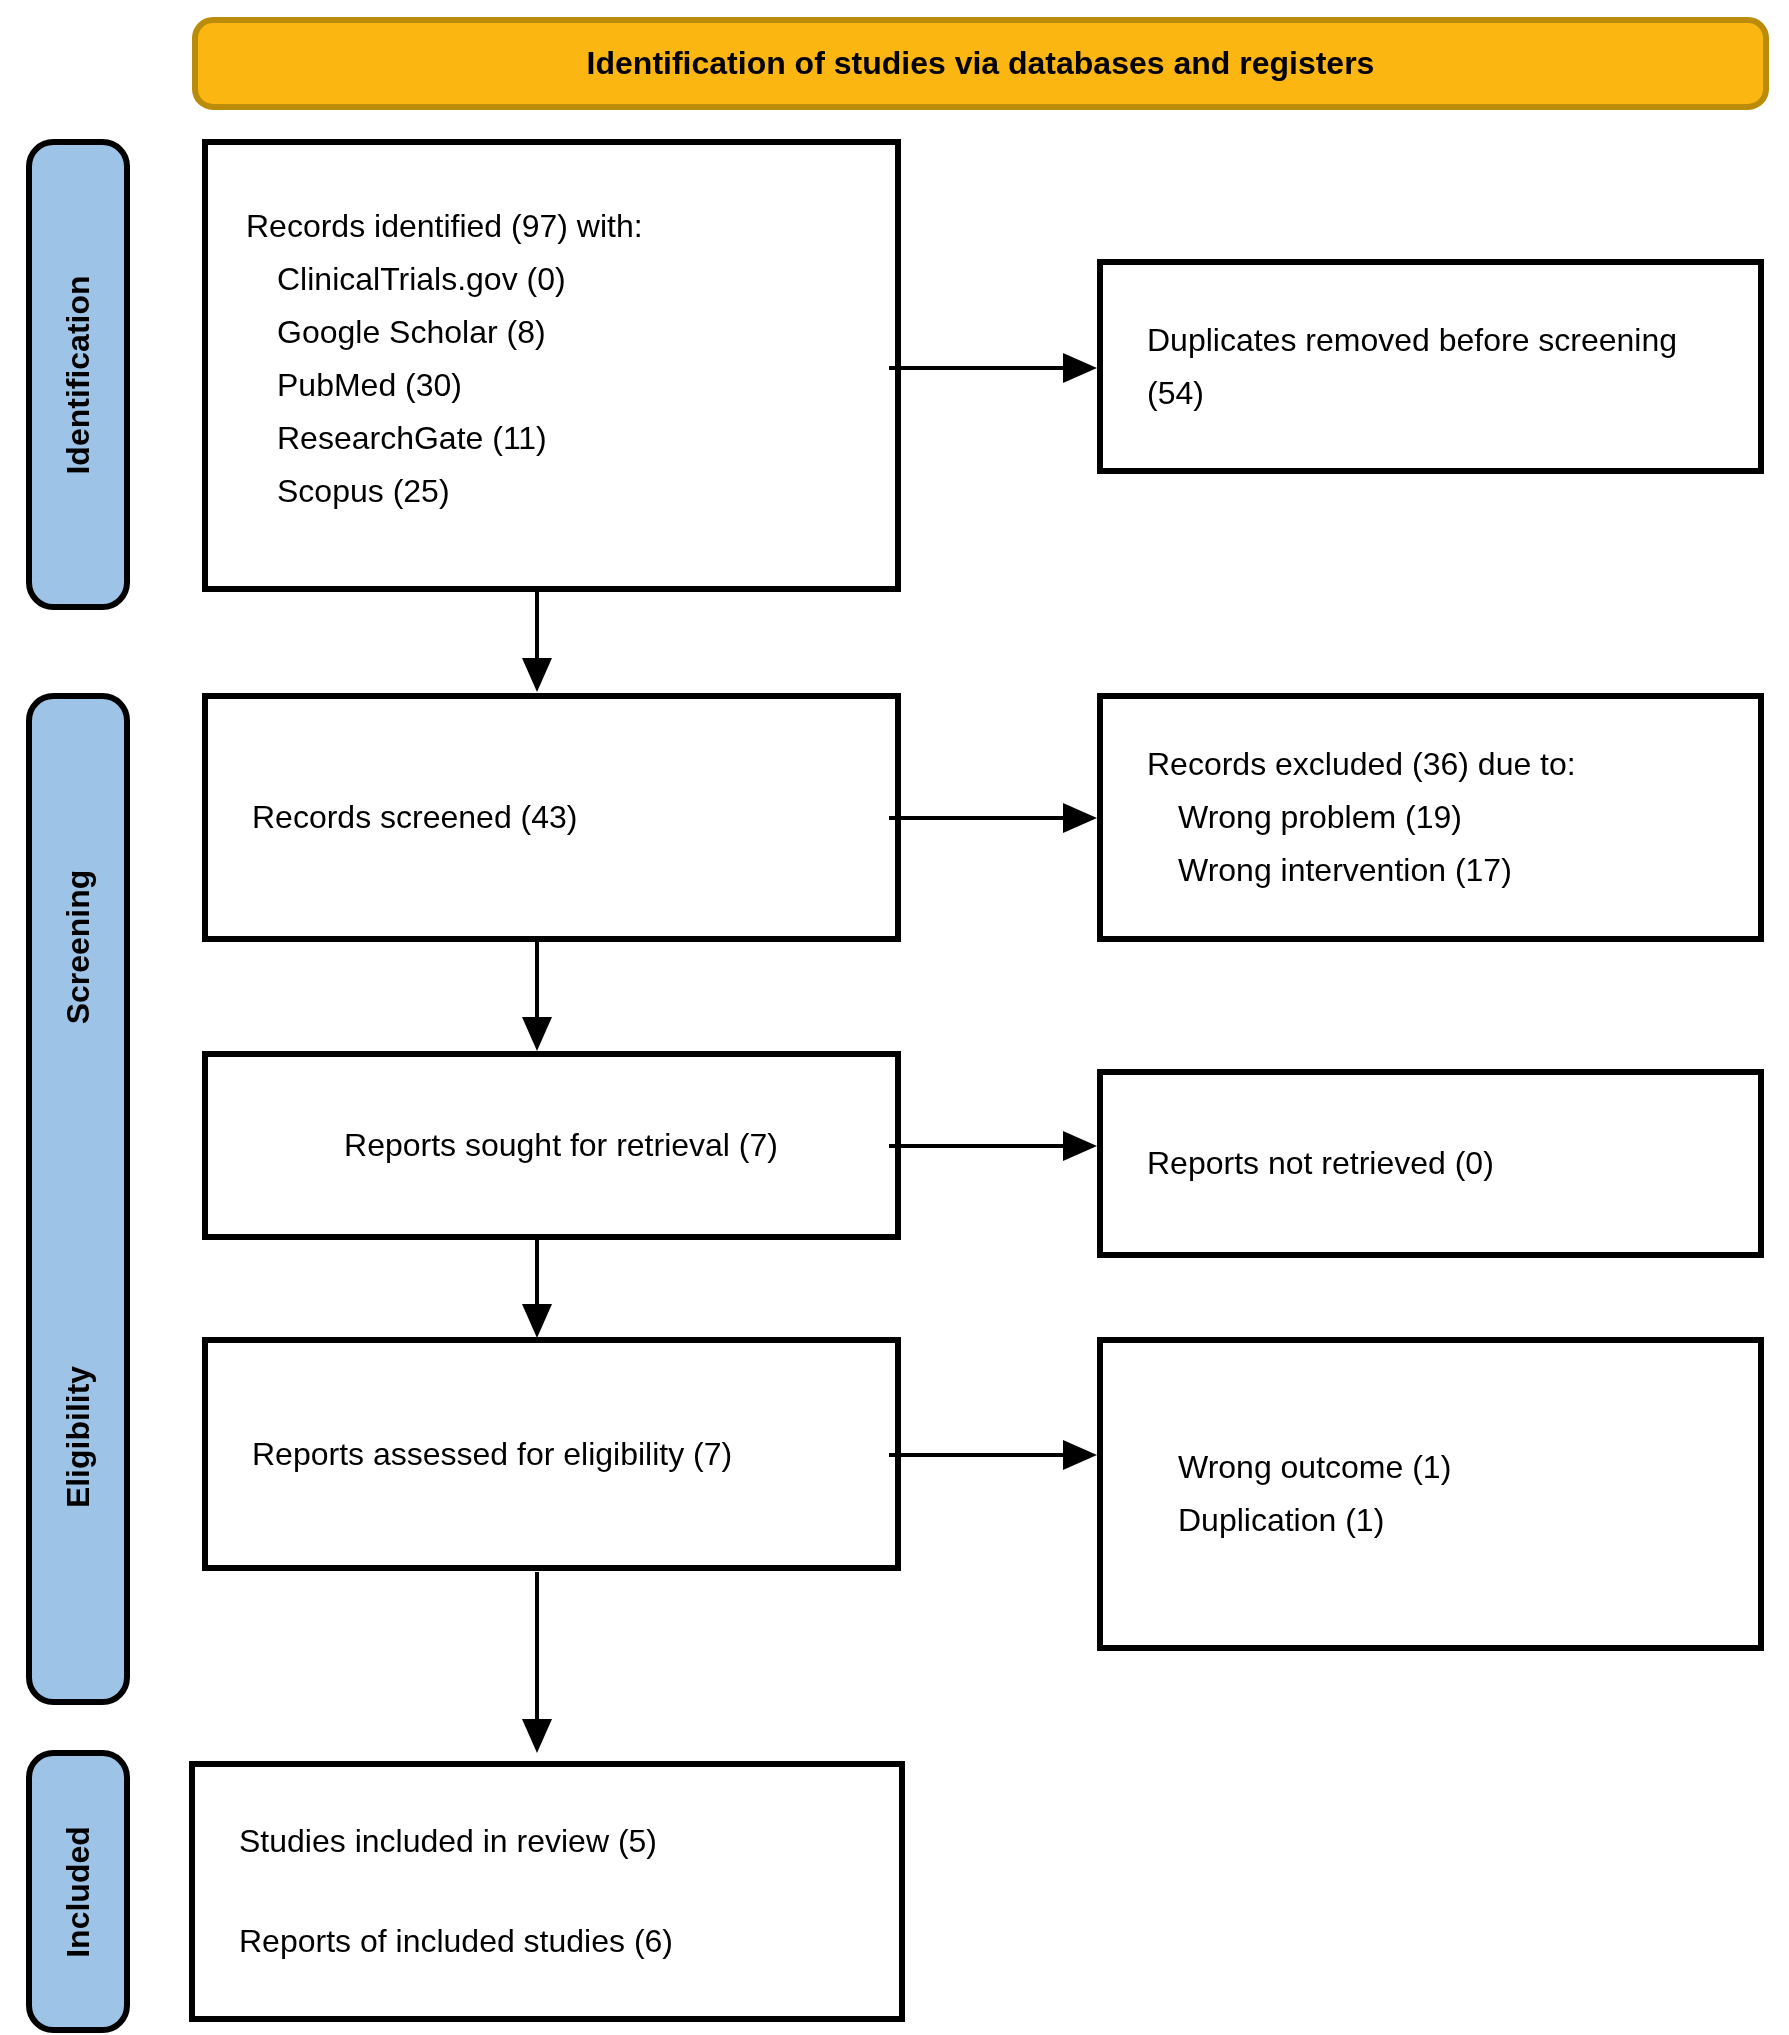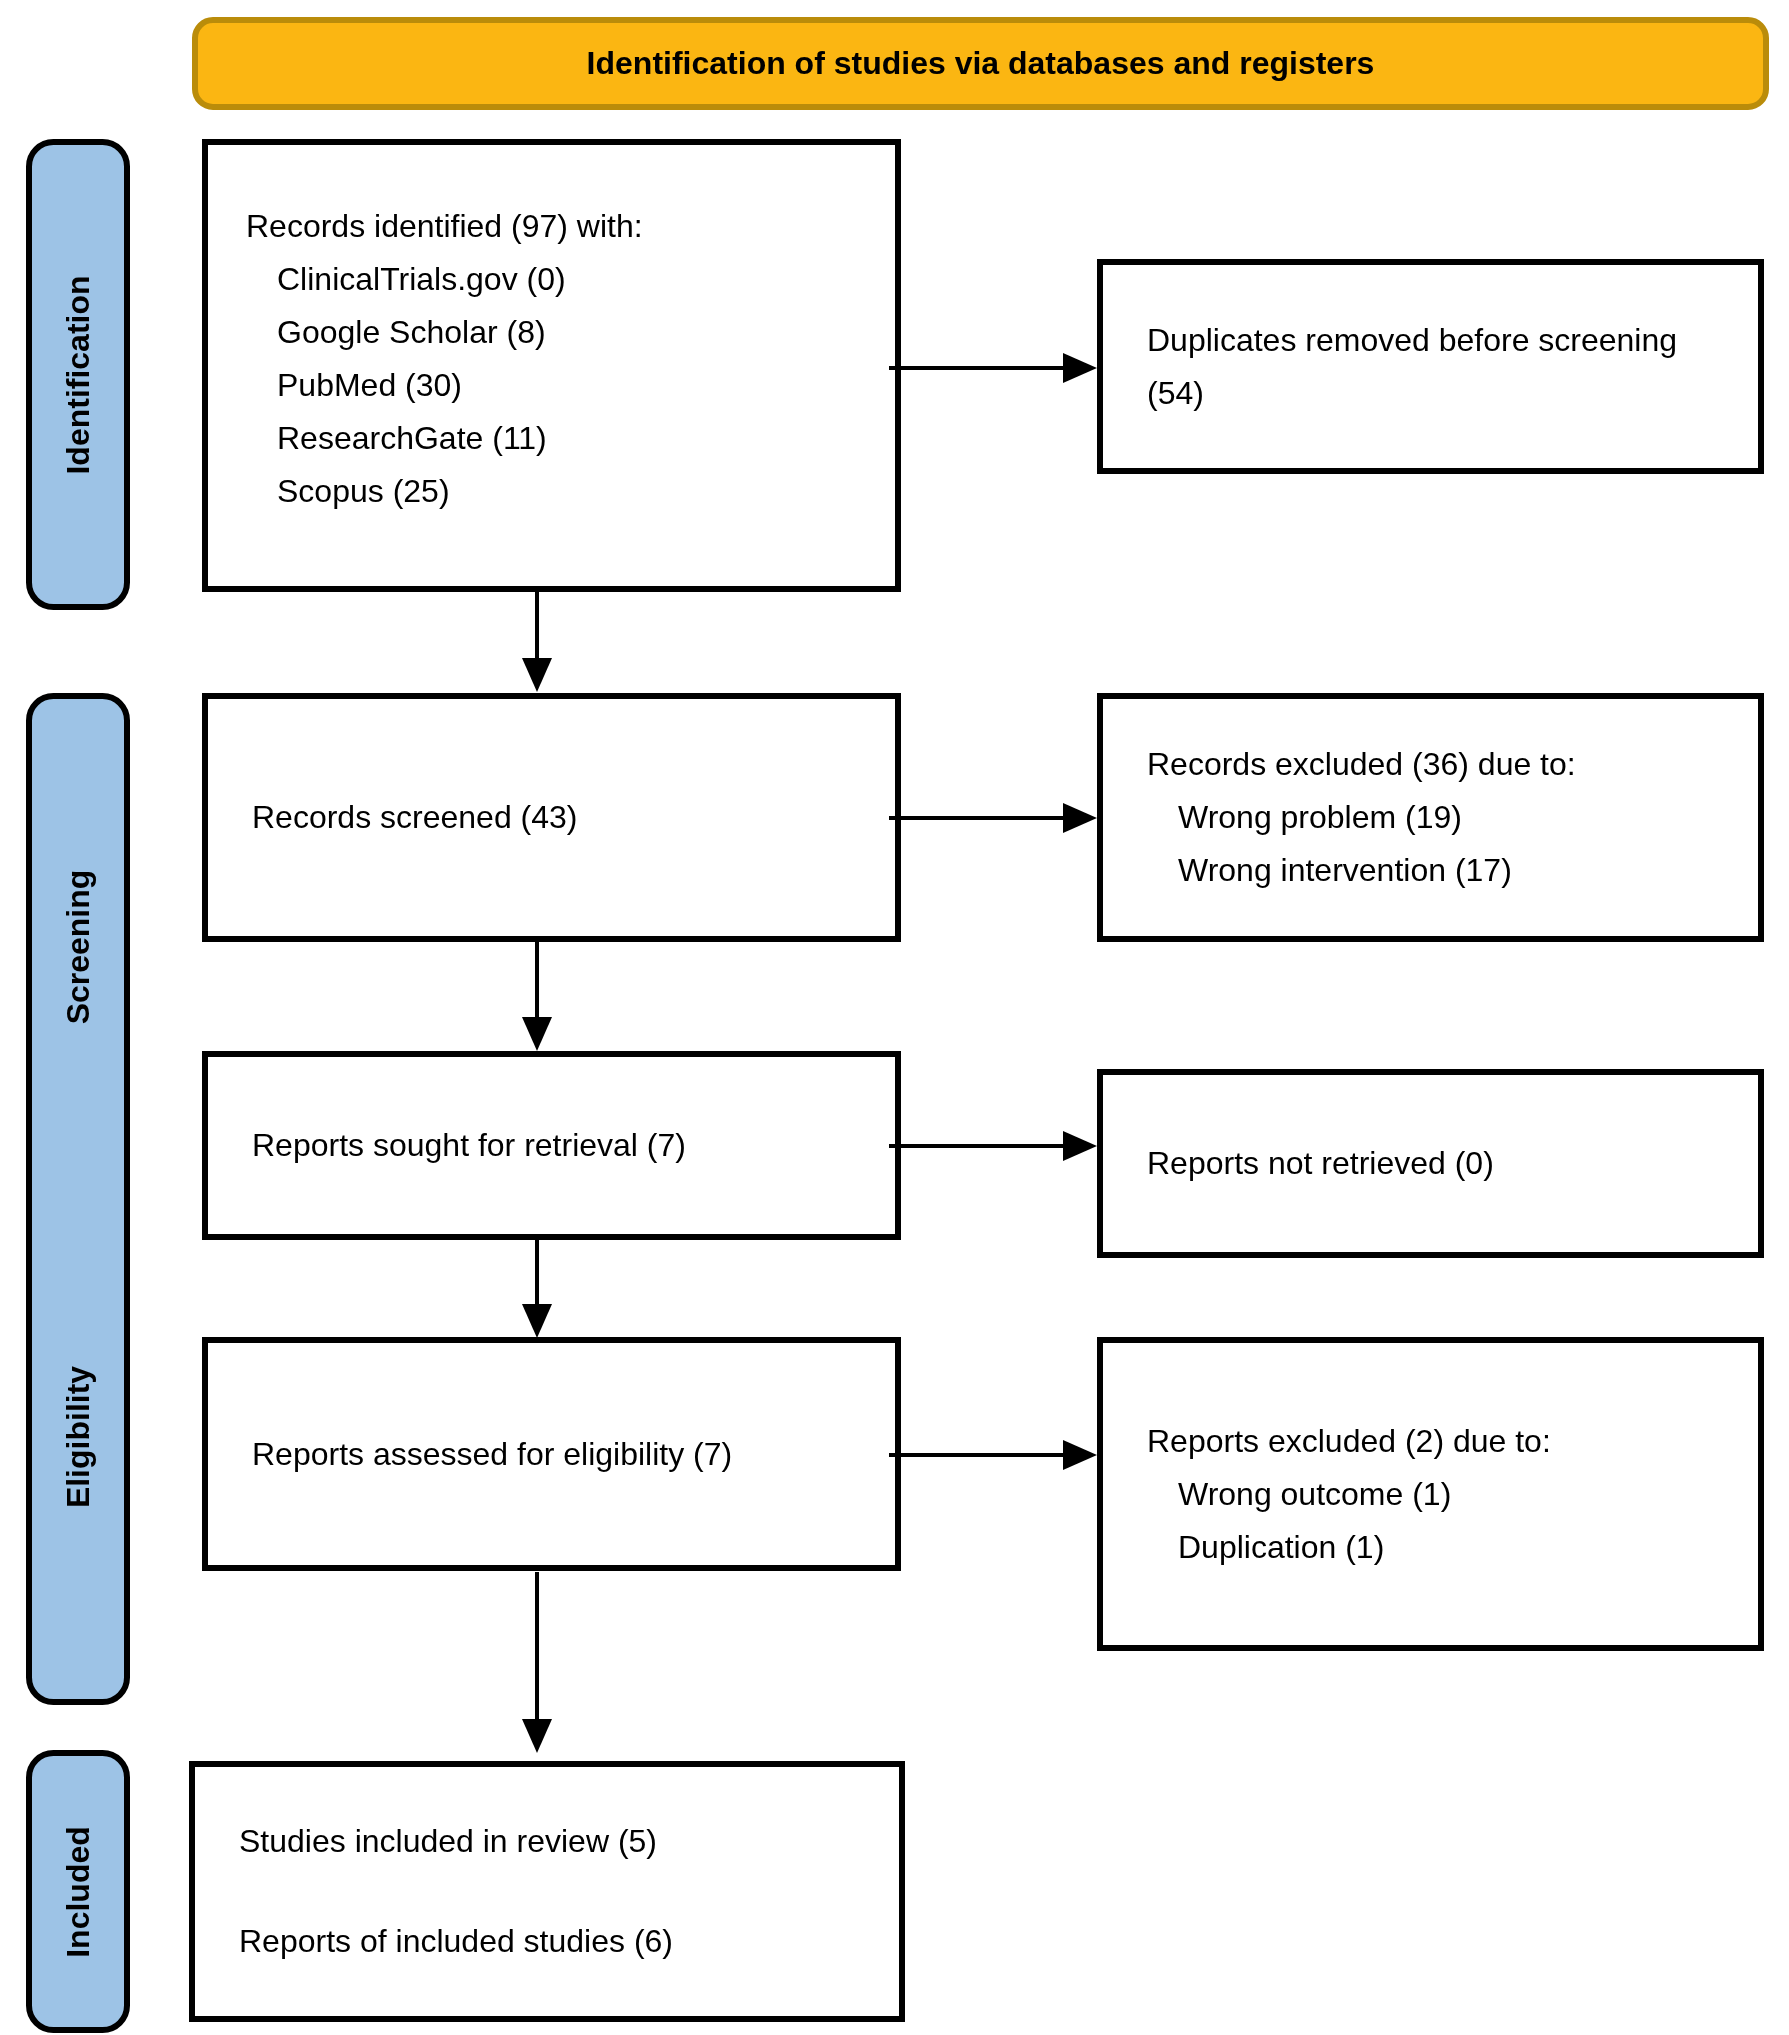"Reports sought for retrieval (7)" div.box { align-items: none -> center }
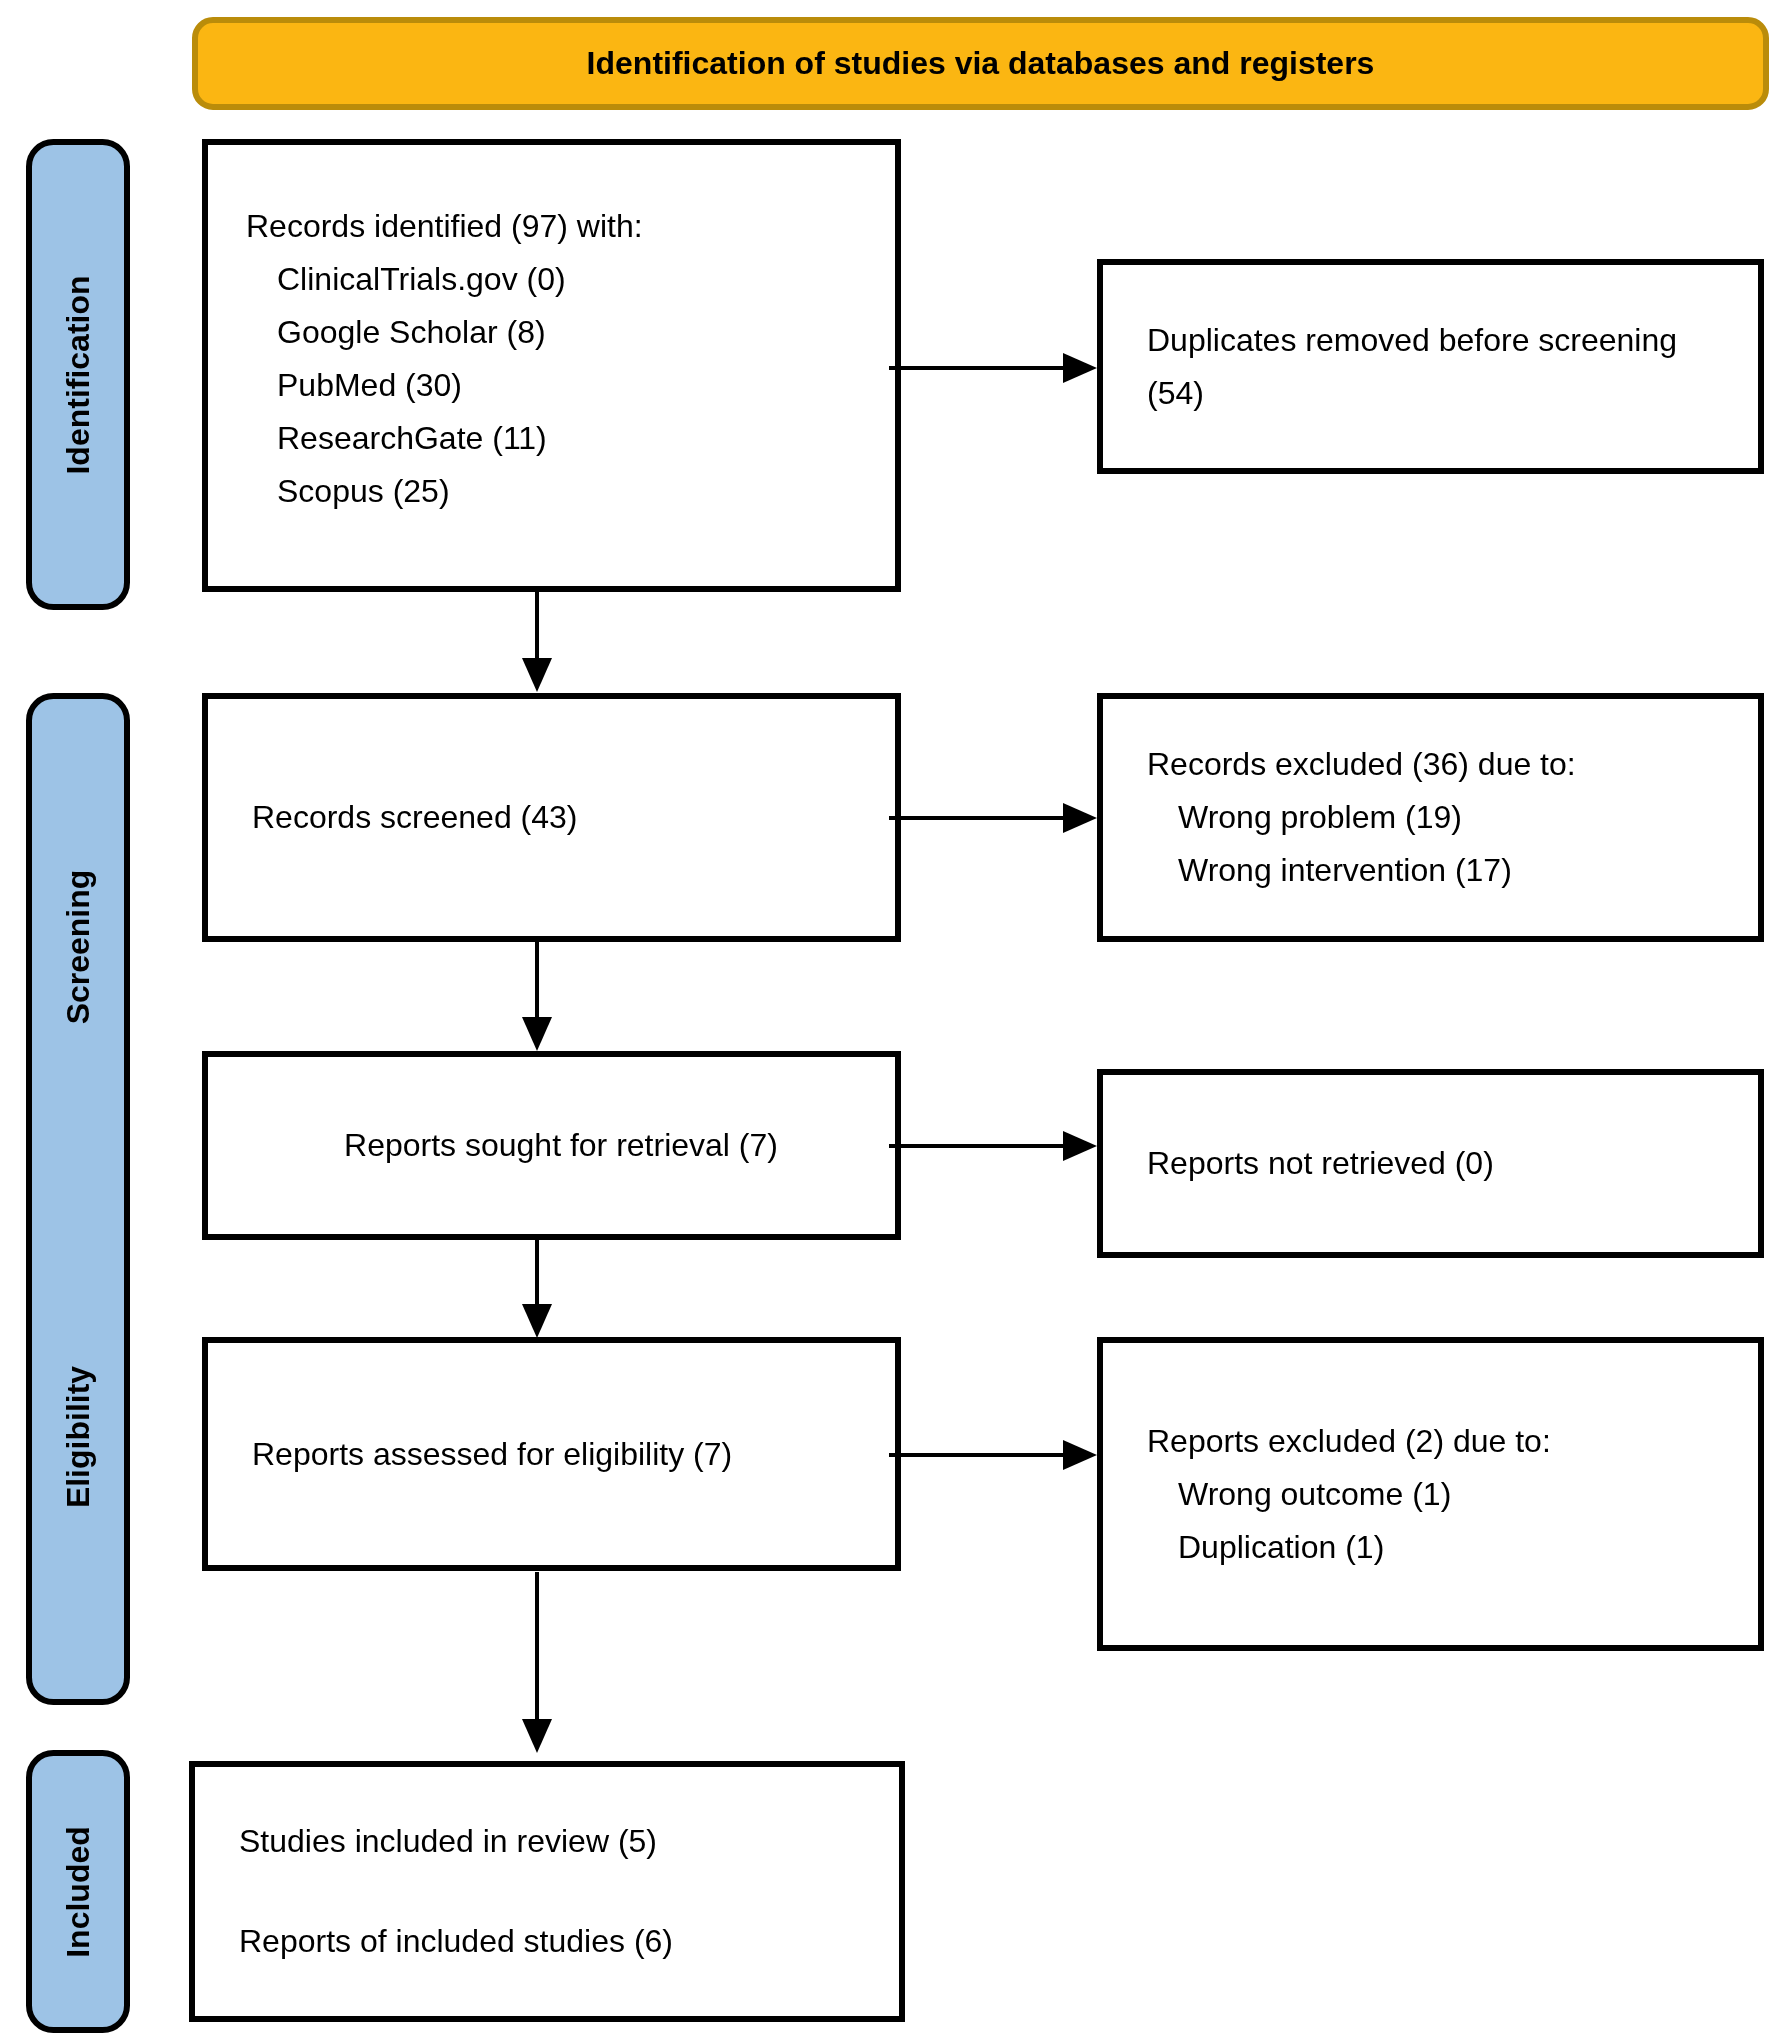"Reports excluded (2) due to:" div.pad { html: <div>Reports excluded (2) due to:</div> -> none }
